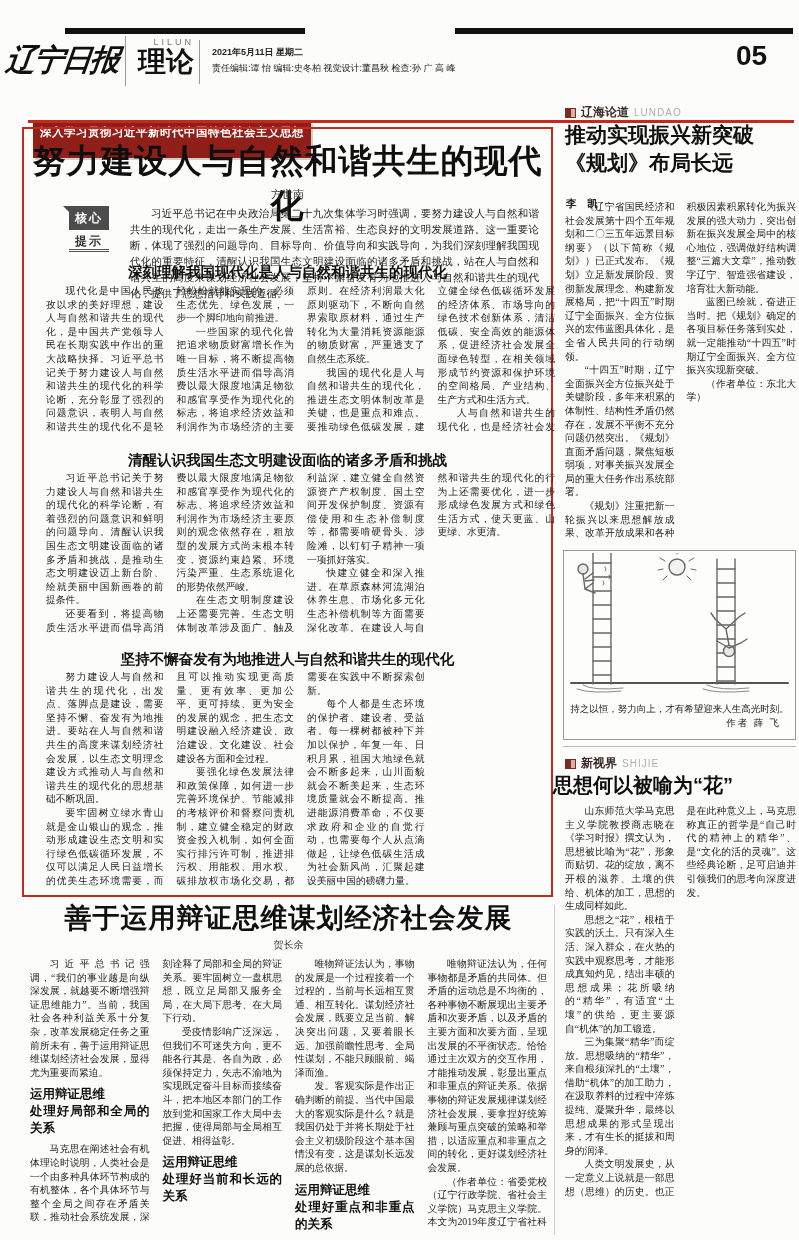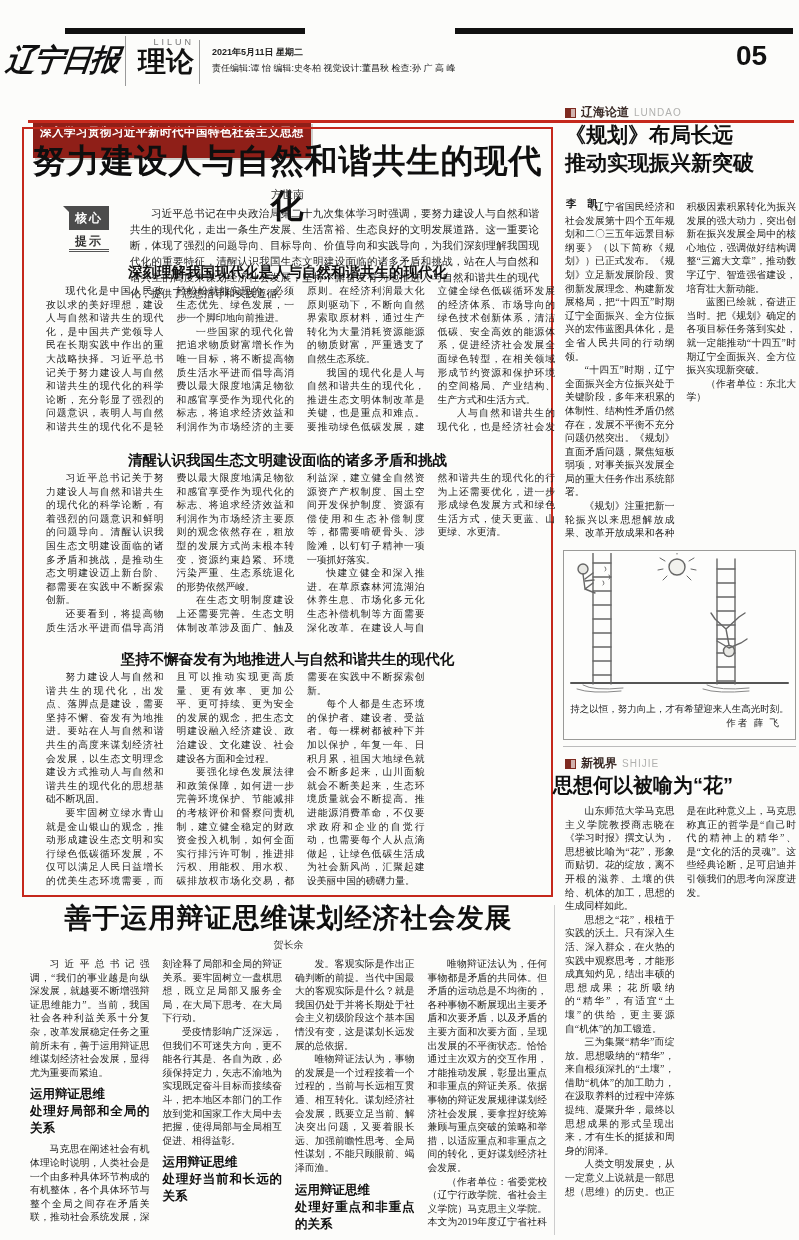"《规划》布局长远" div { order: before "推动实现振兴新突破" -> after "推动实现振兴新突破" }
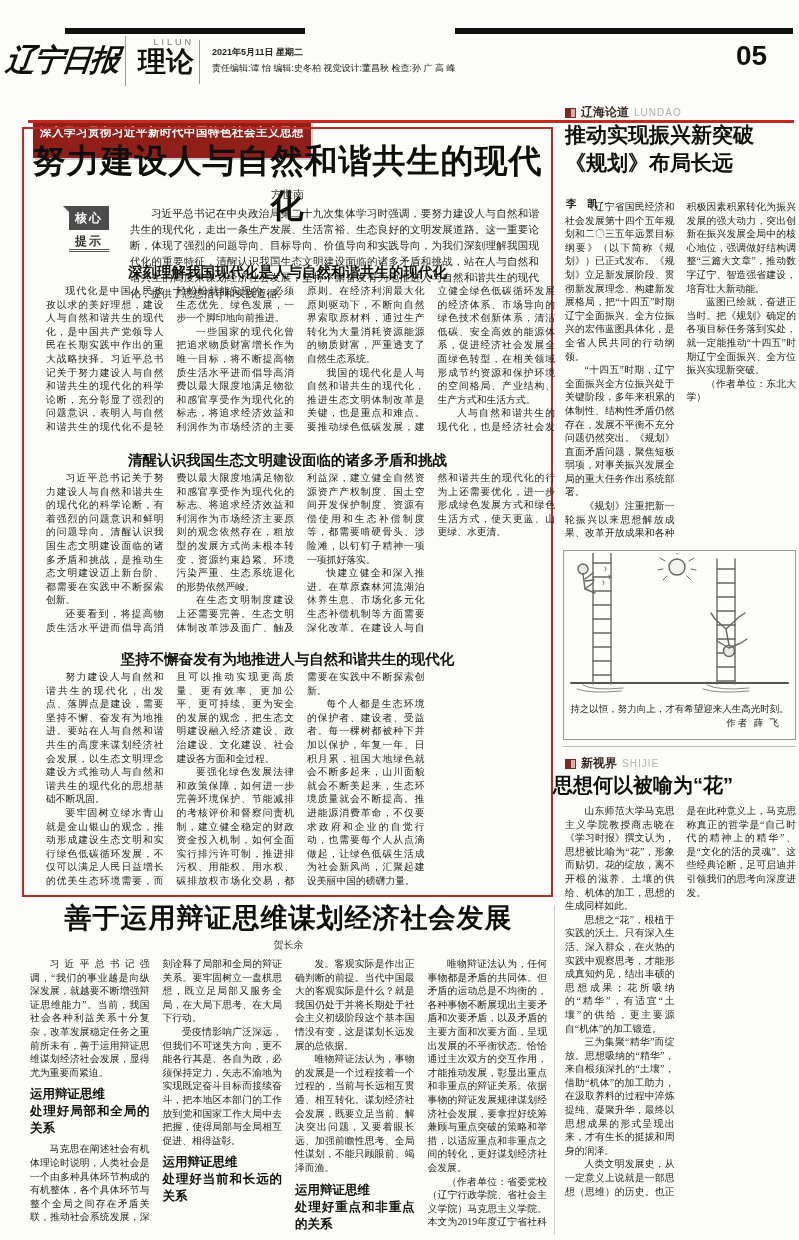"习近平总书记关于努力建设人与自然和谐共生的现代化的科学论断，有着强烈的问题意识和" p { text: 都需要在实践中不断探索创新 -> 绘就美丽中国新画卷的前提条件 }
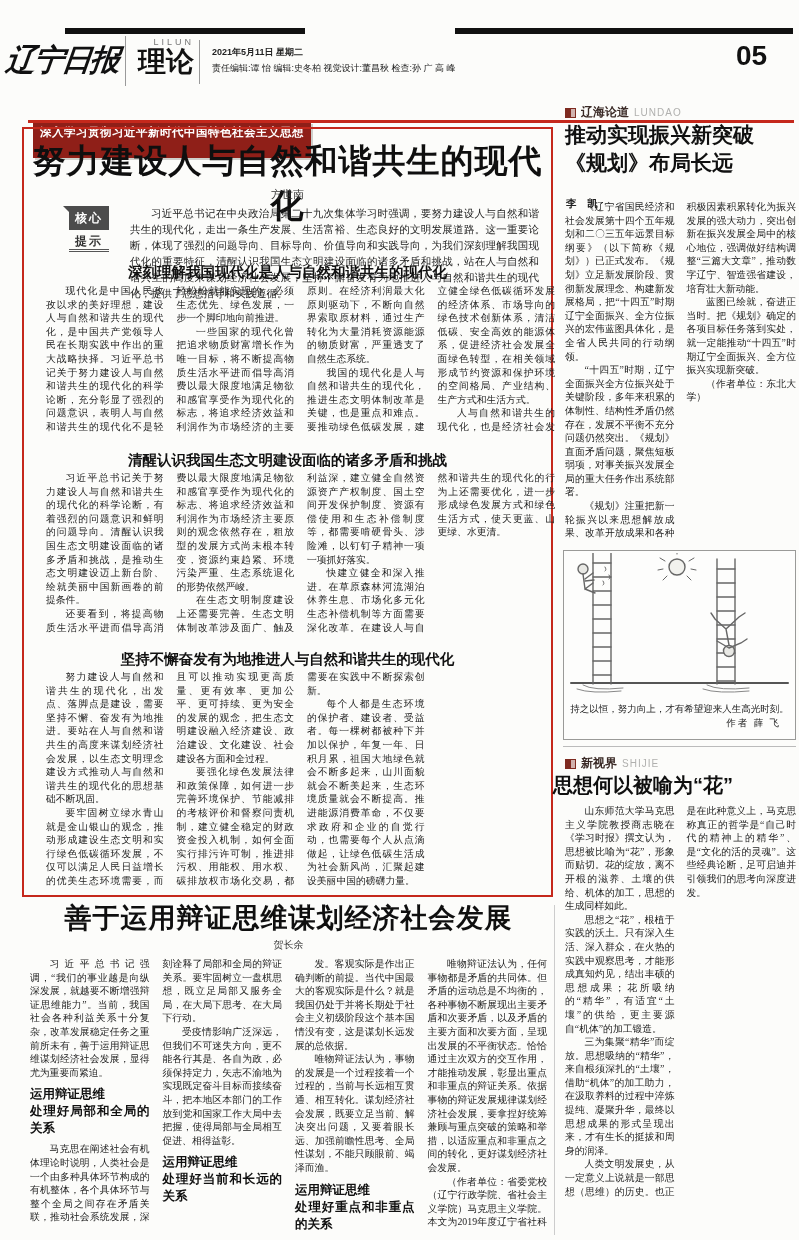"发。客观实际是作出正确判断的前提。当代中国最大的客观实际是什么？就是我国仍处于并" p { order: before "唯物辩证法认为，事物的发展是一个过程接着一个过程的，当前与长远相互贯通、相互转化" -> after "唯物辩证法认为，事物的发展是一个过程接着一个过程的，当前与长远相互贯通、相互转化" }
